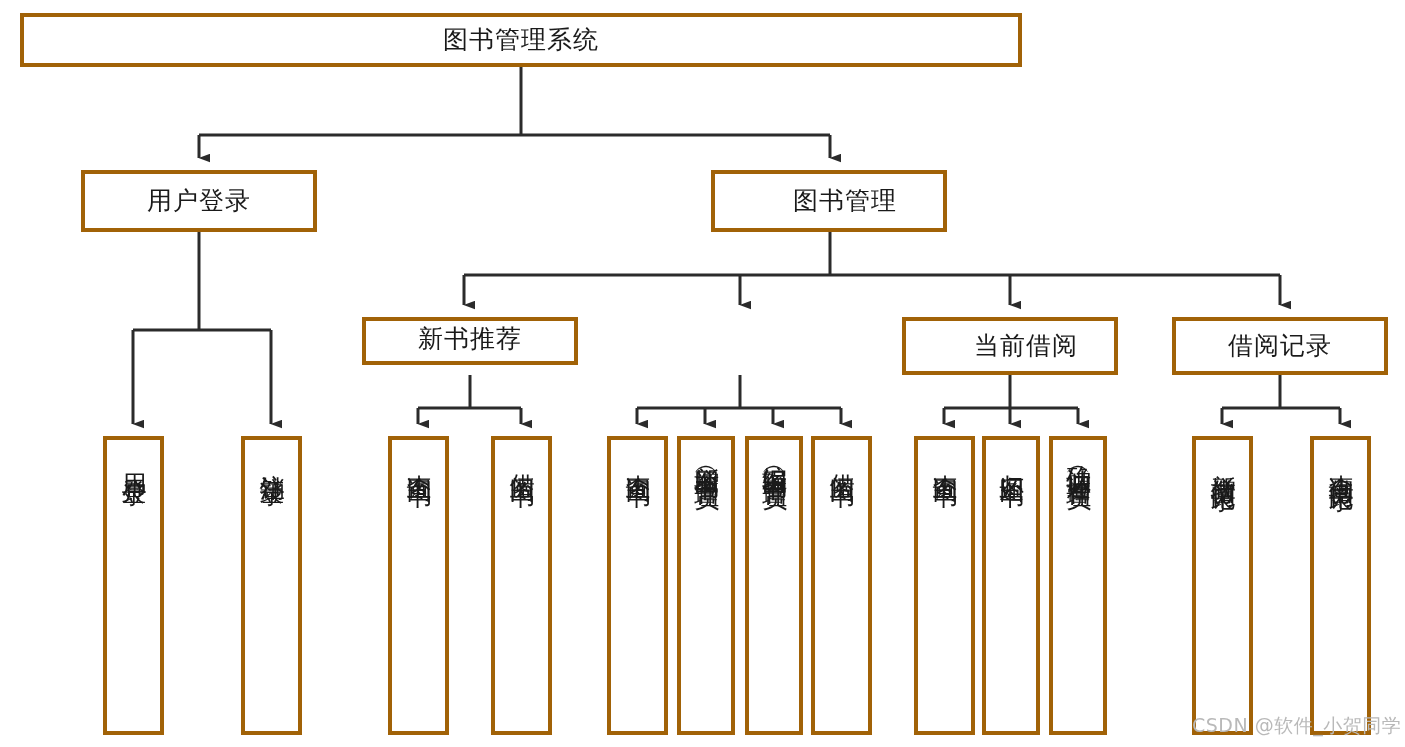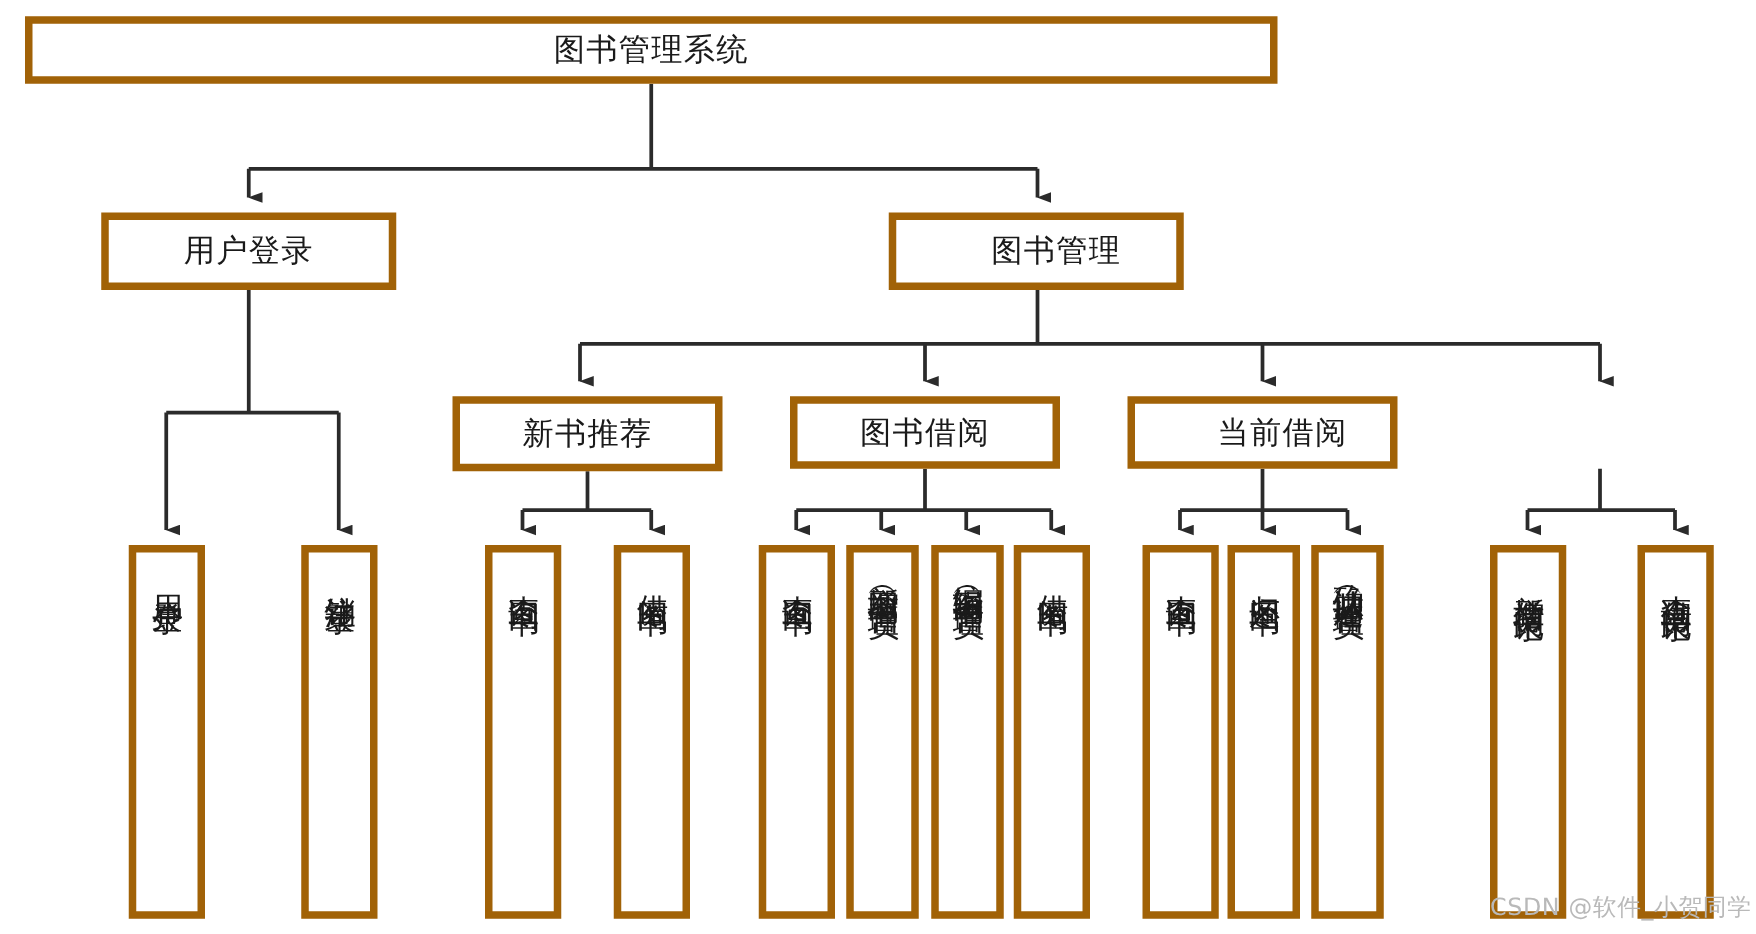"图书管理系统" .node { border: 6px solid #a16207 -> 4px solid #a16207 }
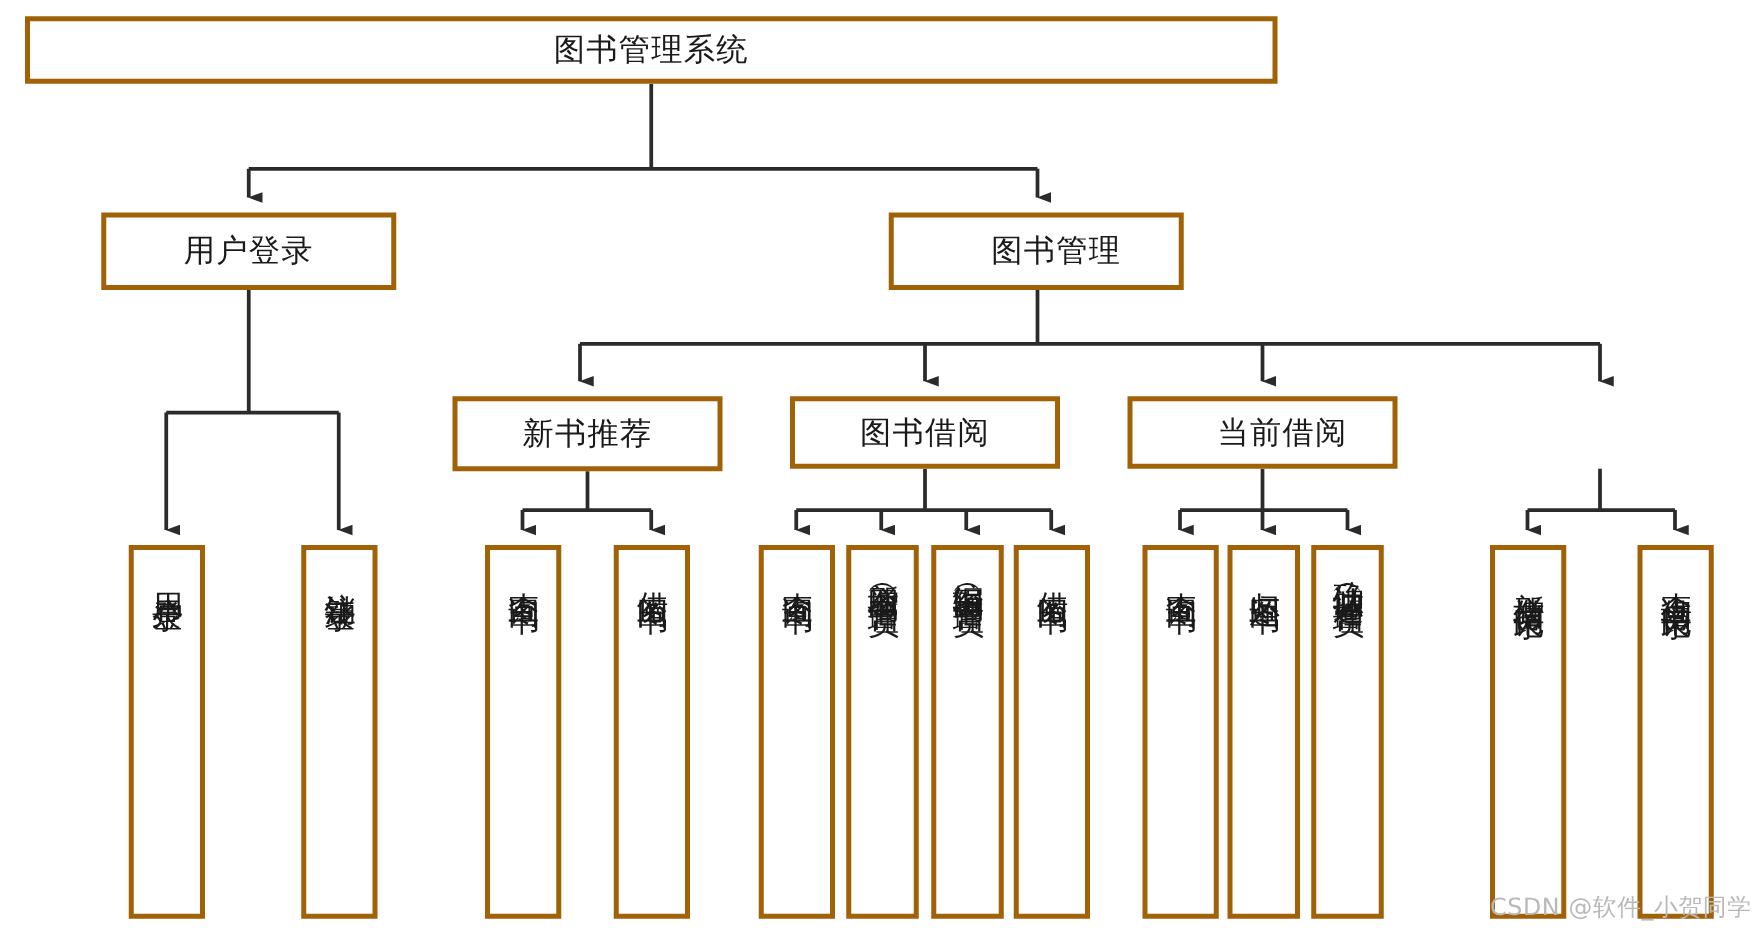"新书推荐" div.node { font-family: none -> Liberation Mono, monospace; height: 60px -> 48px }
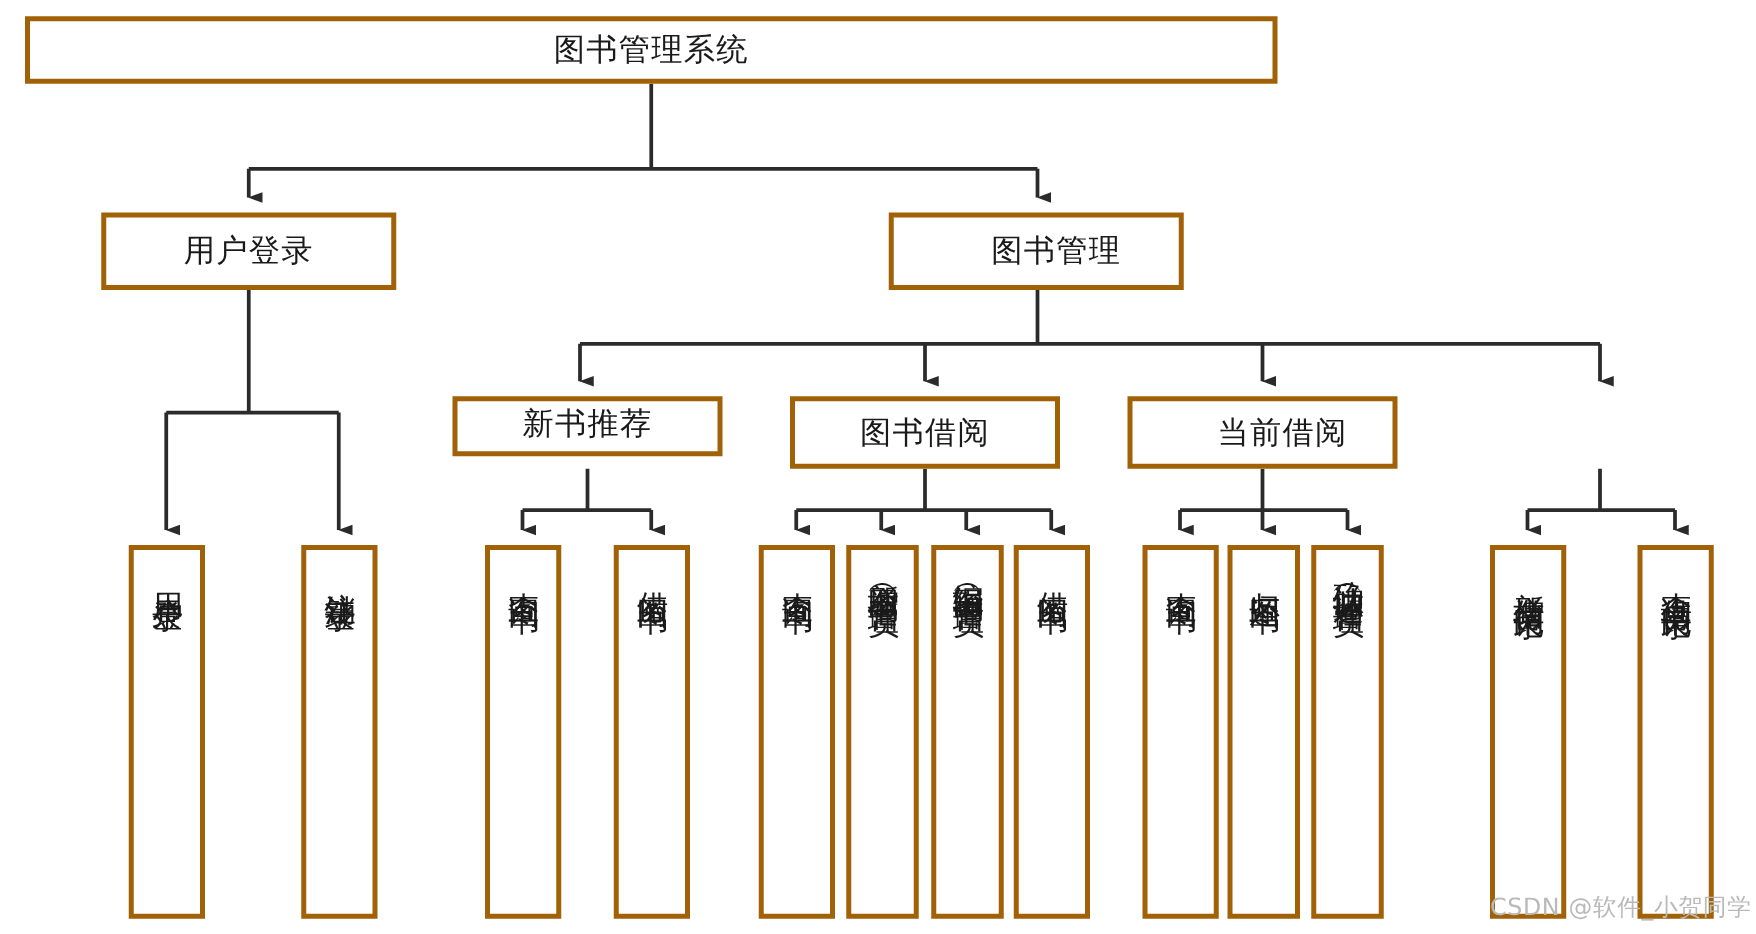"图书借阅" div.node { html: <div> <span>图书借阅</span> </div> -> none }
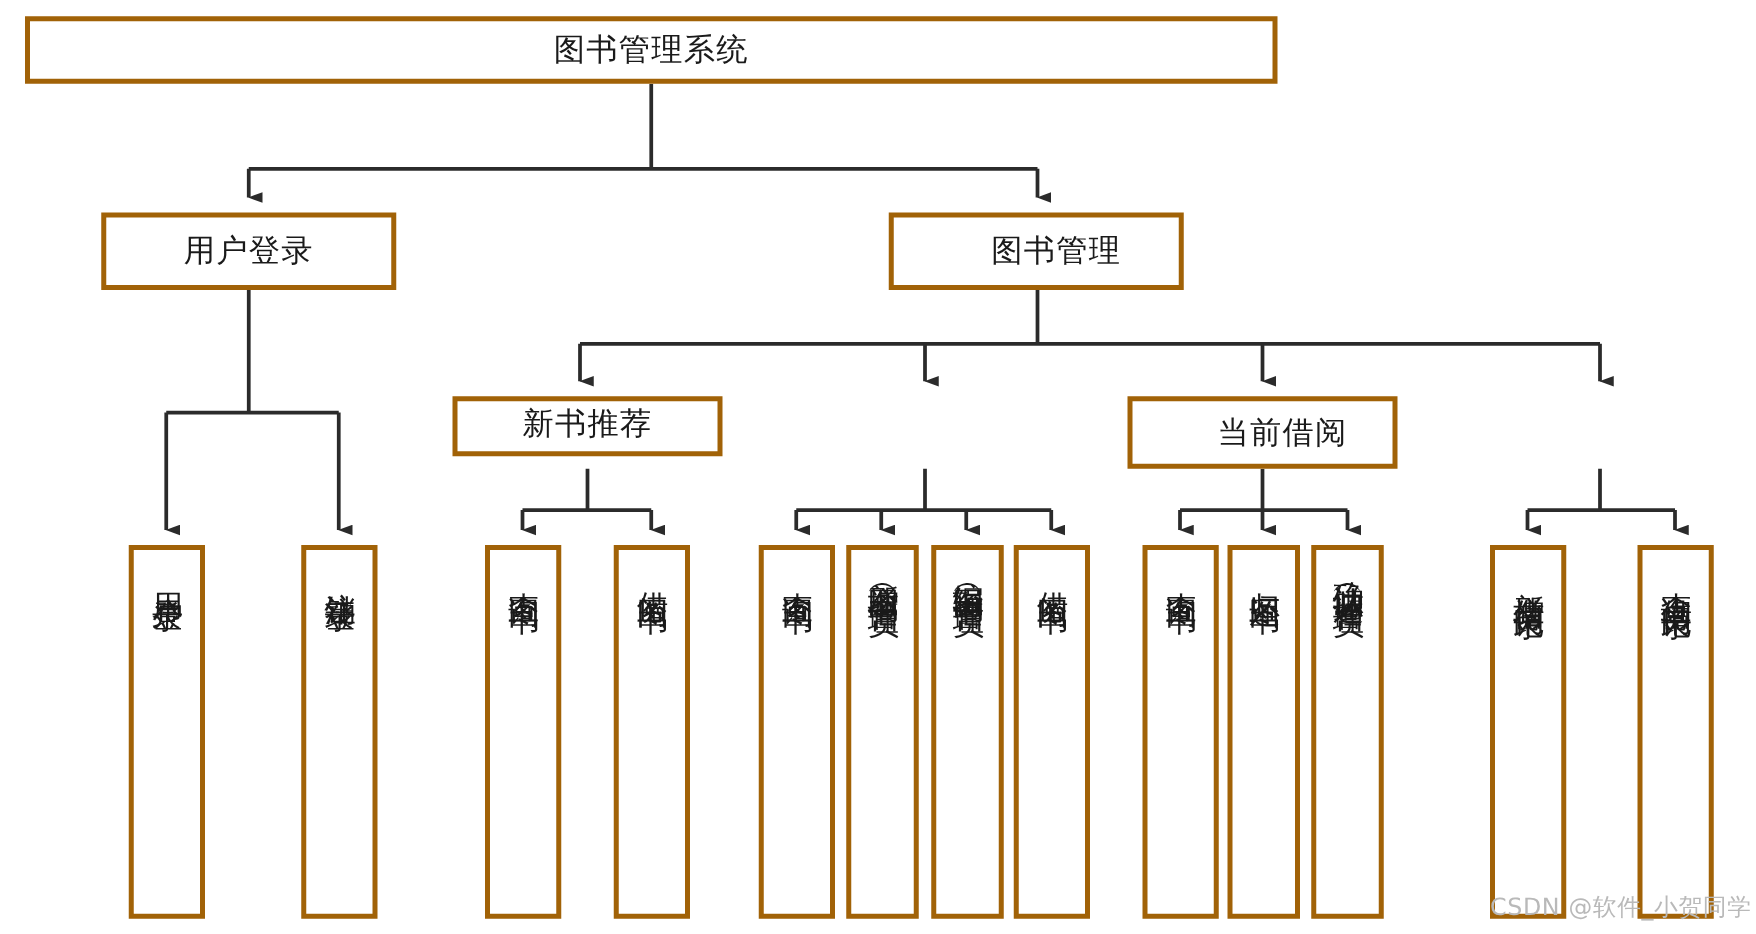"借阅记录" div.node { html: none -> <div> <span>借阅记录</span> </div> }
